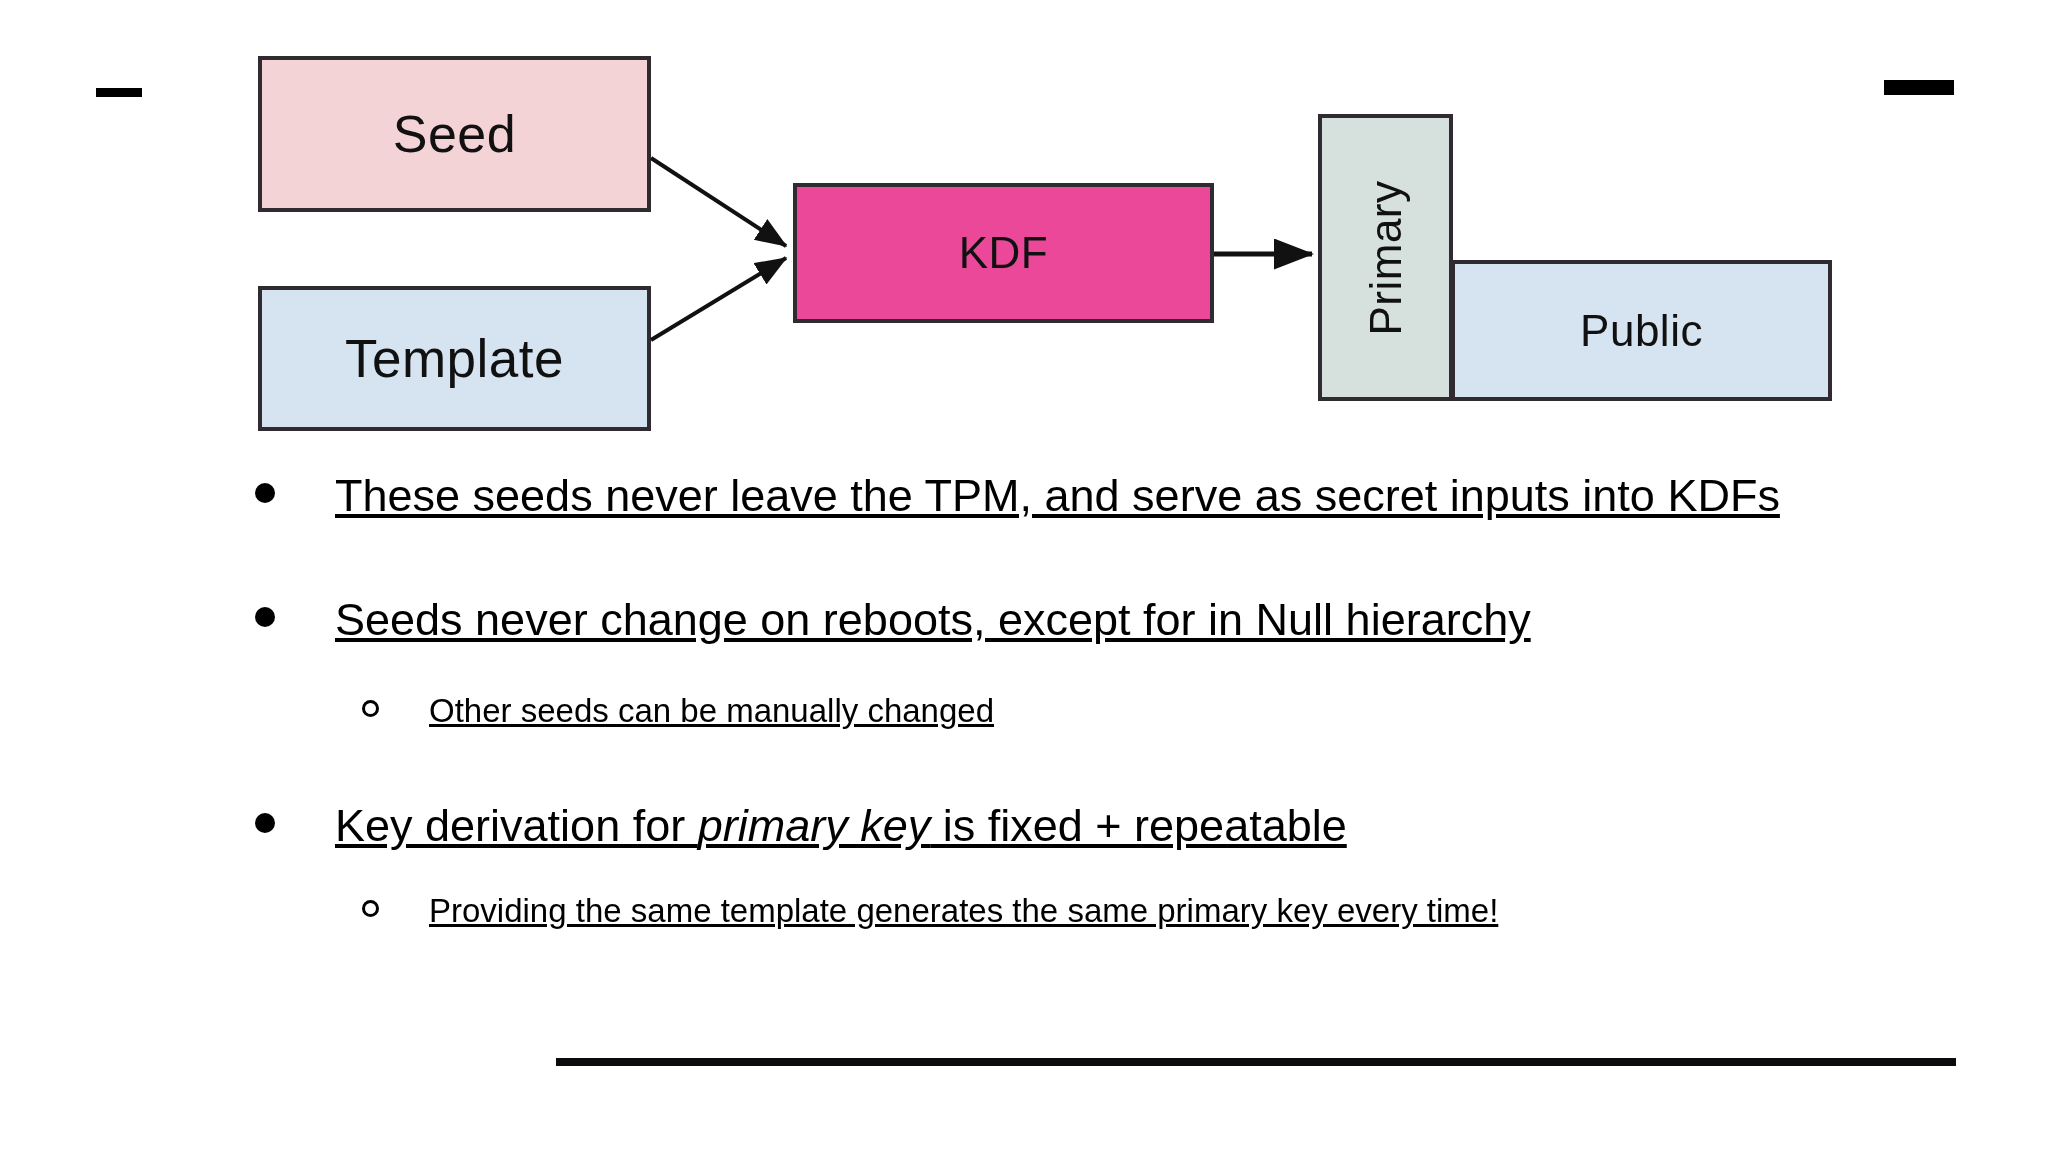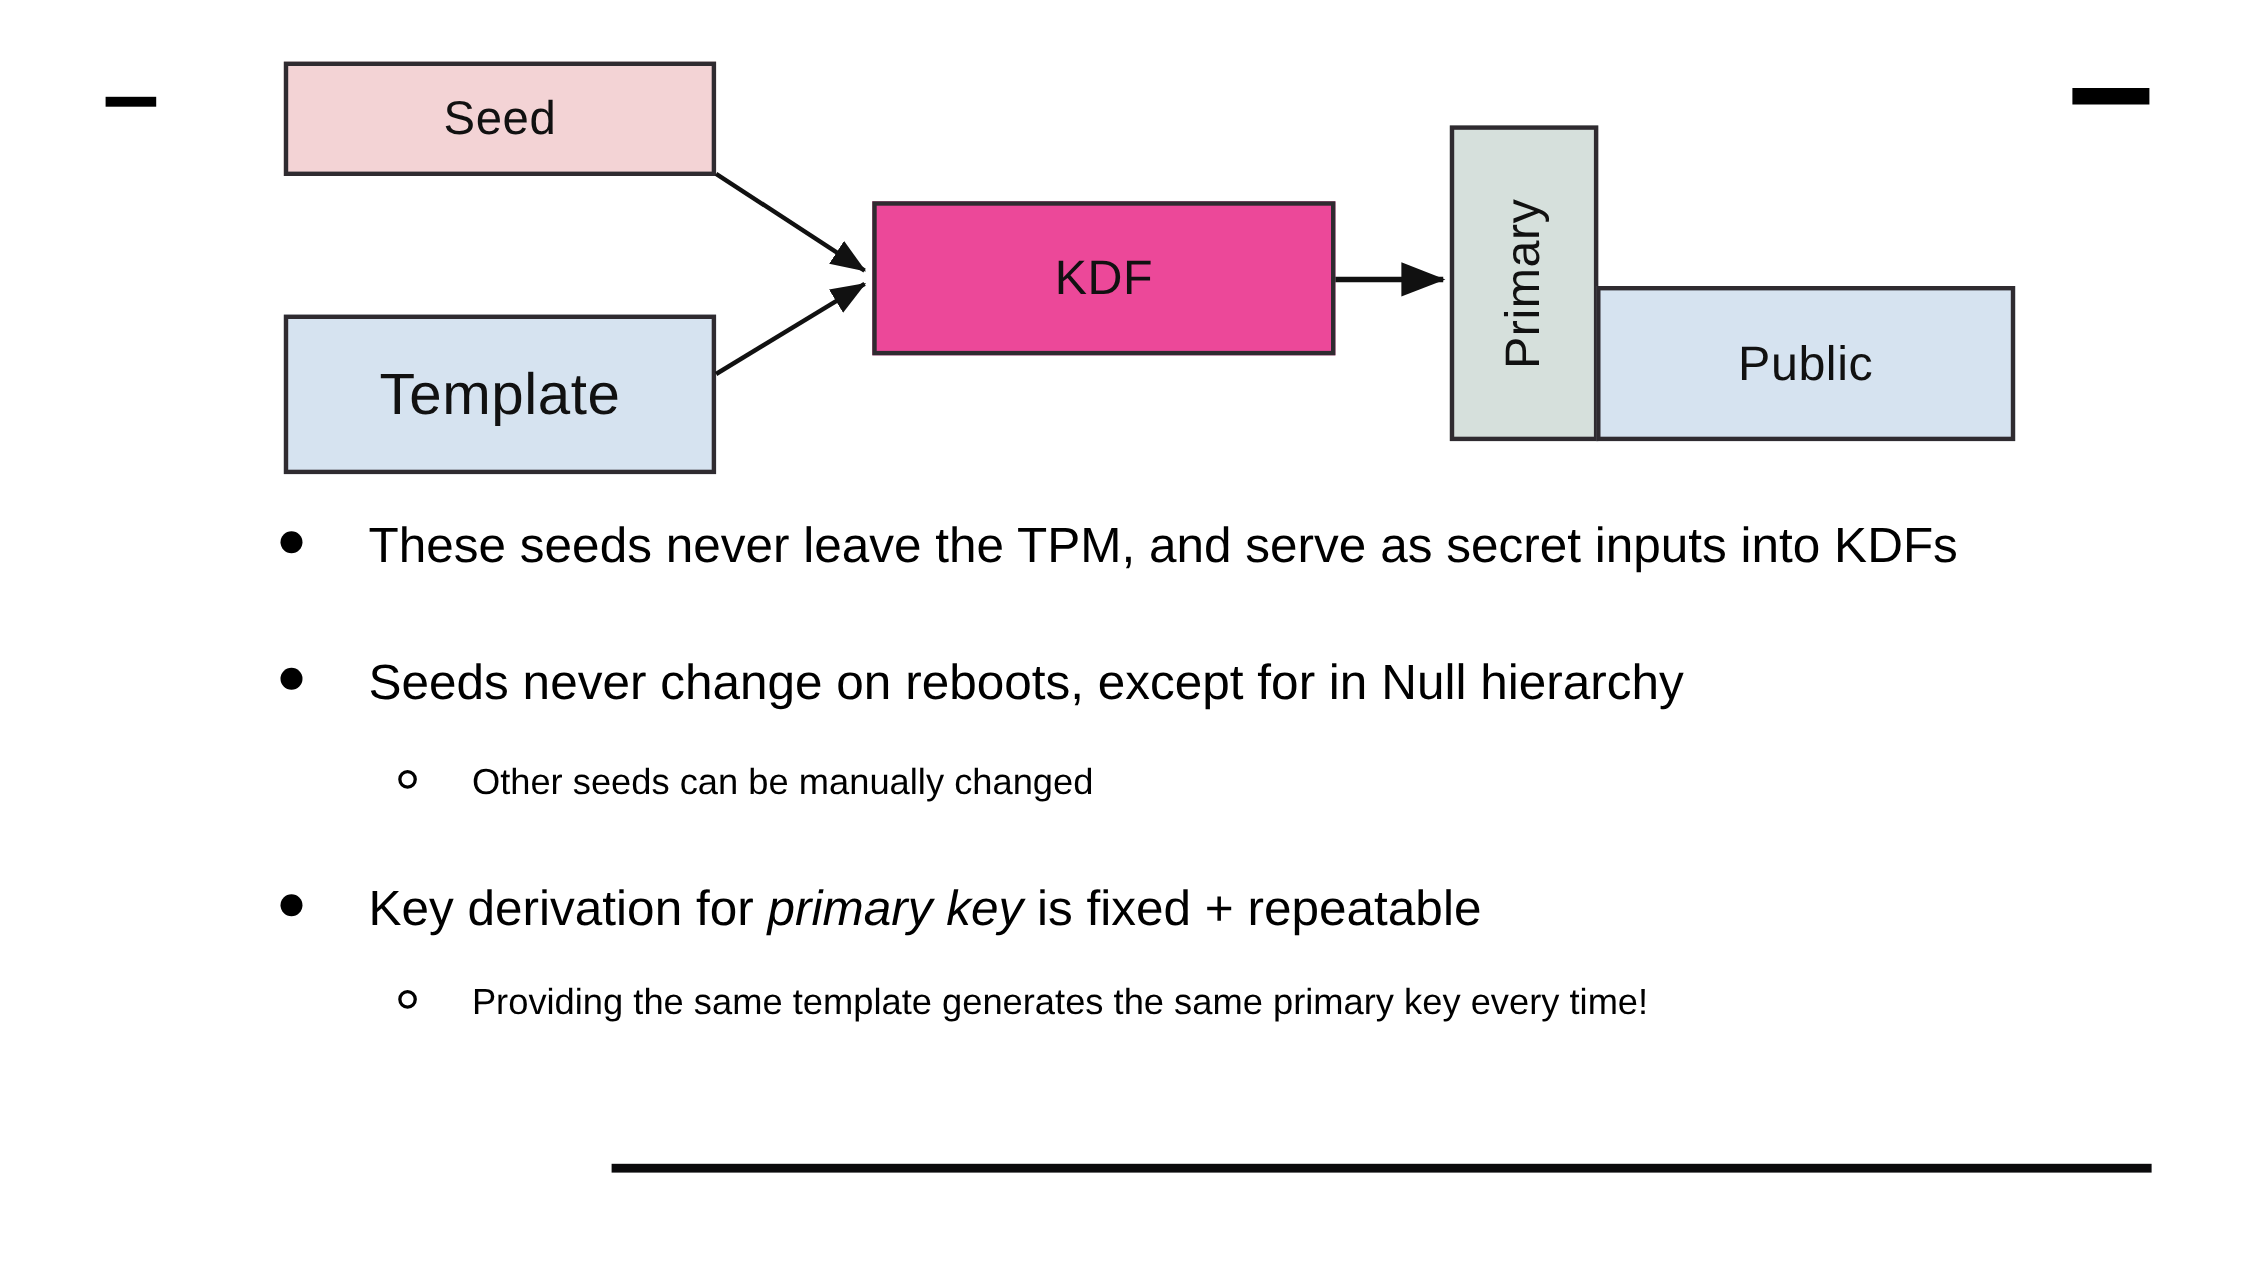"Seed" #box-seed { font-size: 43px -> 52px; height: 104px -> 156px }
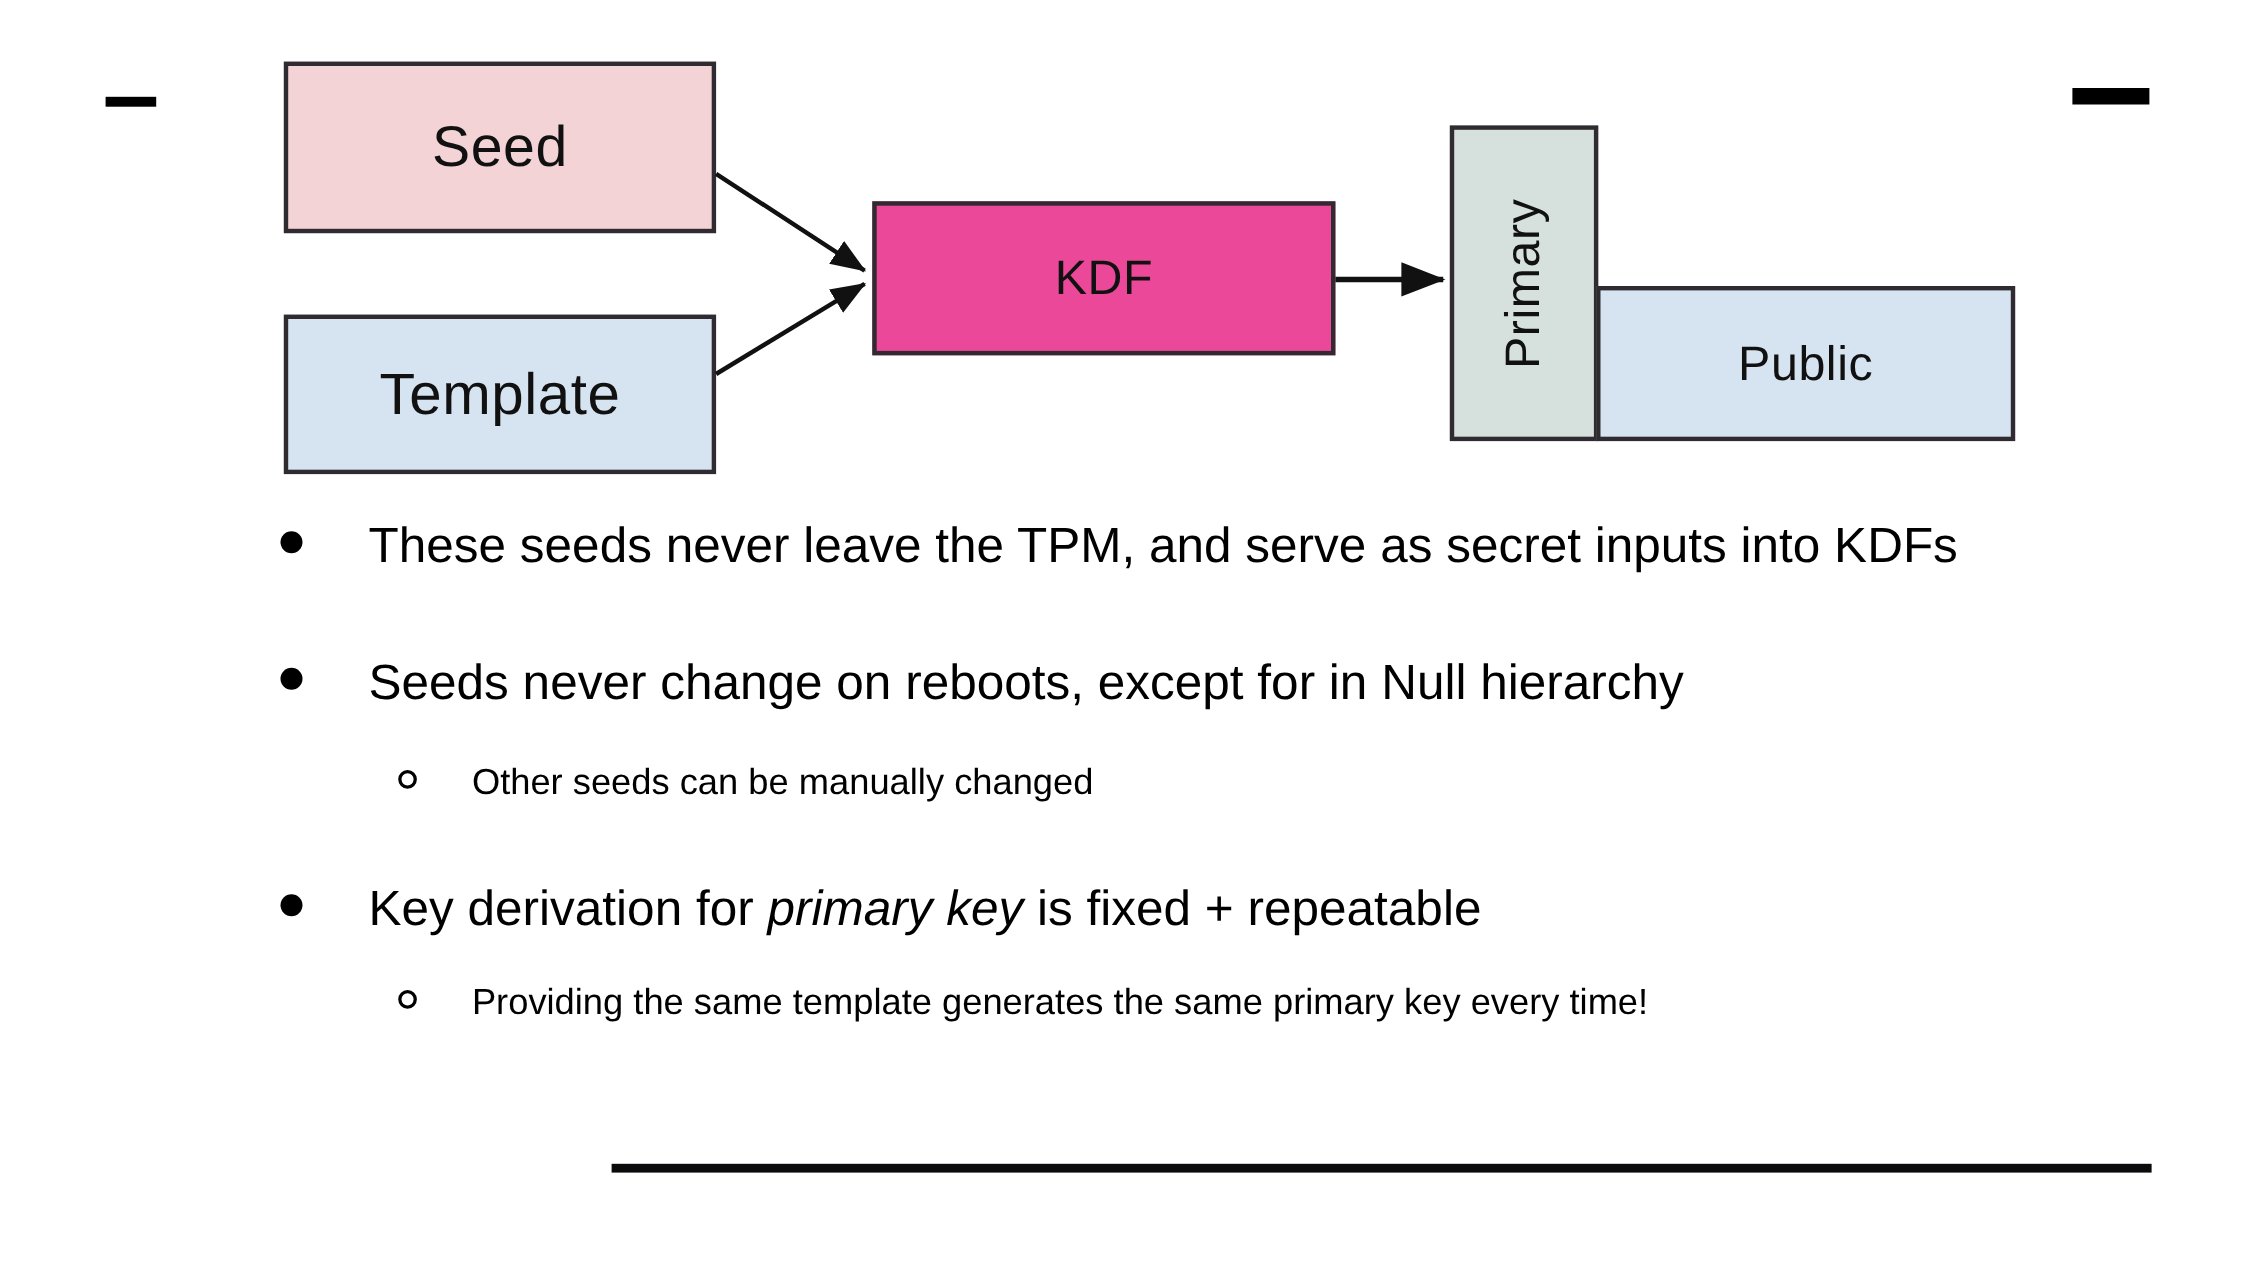"These seeds never leave the" .bullet-row { text-decoration: none -> underline }
